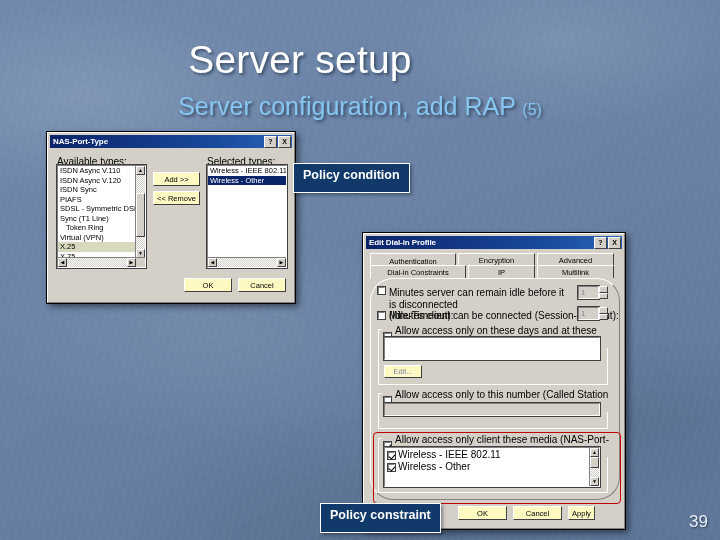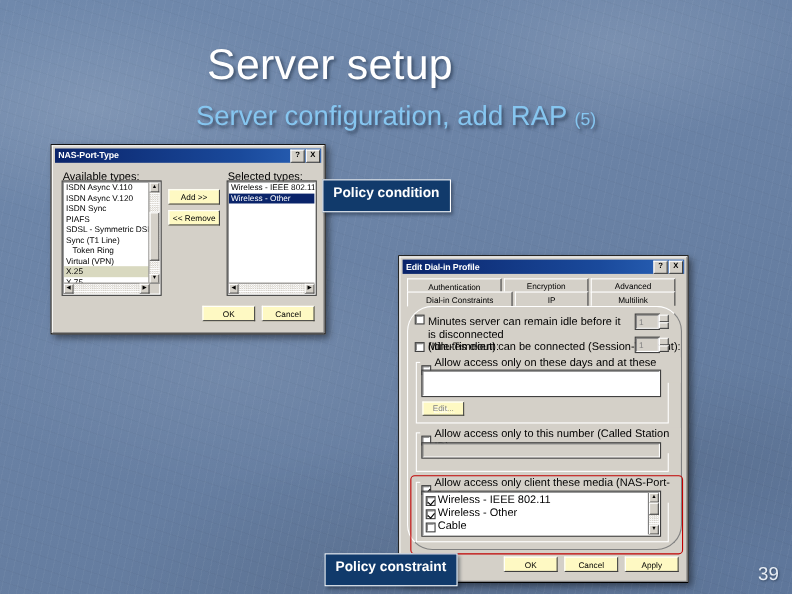"Cable" div { html: <div> <span></span> <span>Cable</span> </div> -> none }
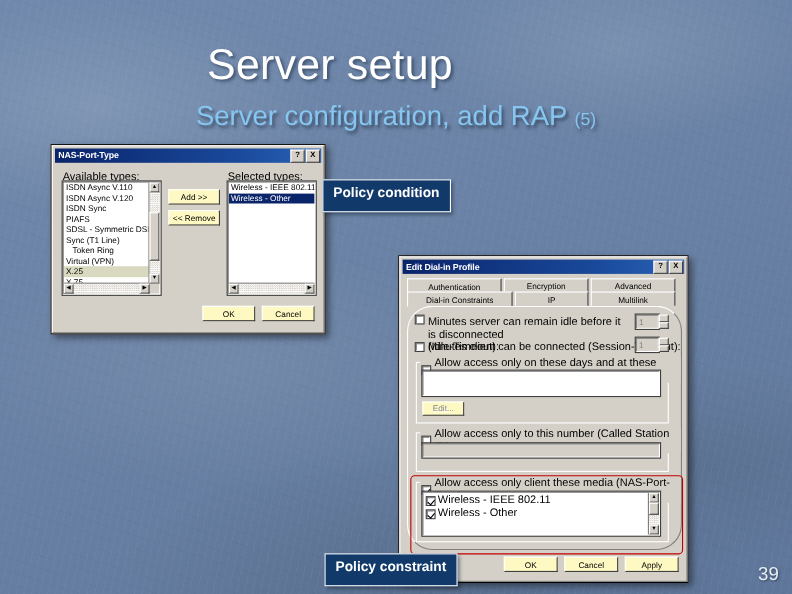"Policy constraint" #callout-policy-constraint { left: 295px -> 320px }
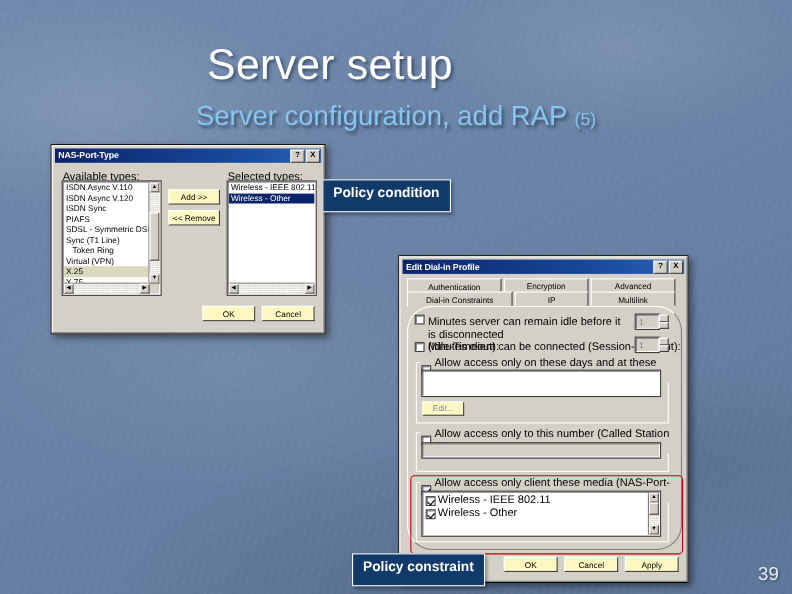"Apply" div.btn { width: 49px -> 27px }
